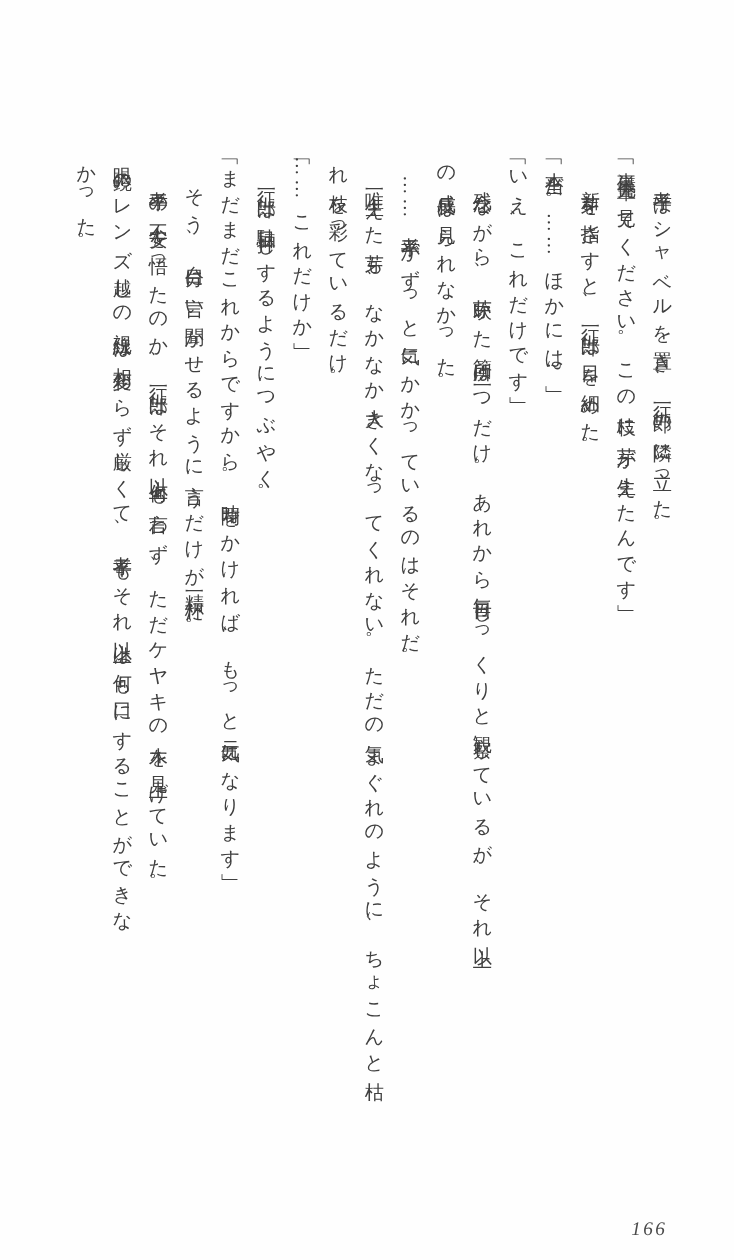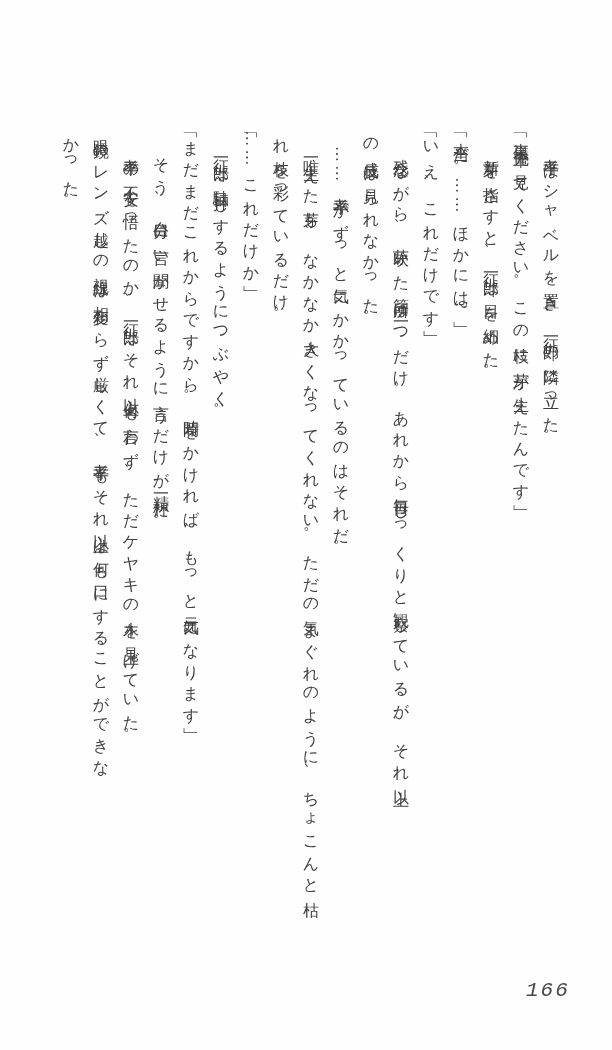"166" .page-number { font-family: Liberation Mono, monospace -> Liberation Serif, serif; font-size: 21px -> 16px; top: 979px -> 1016px }
